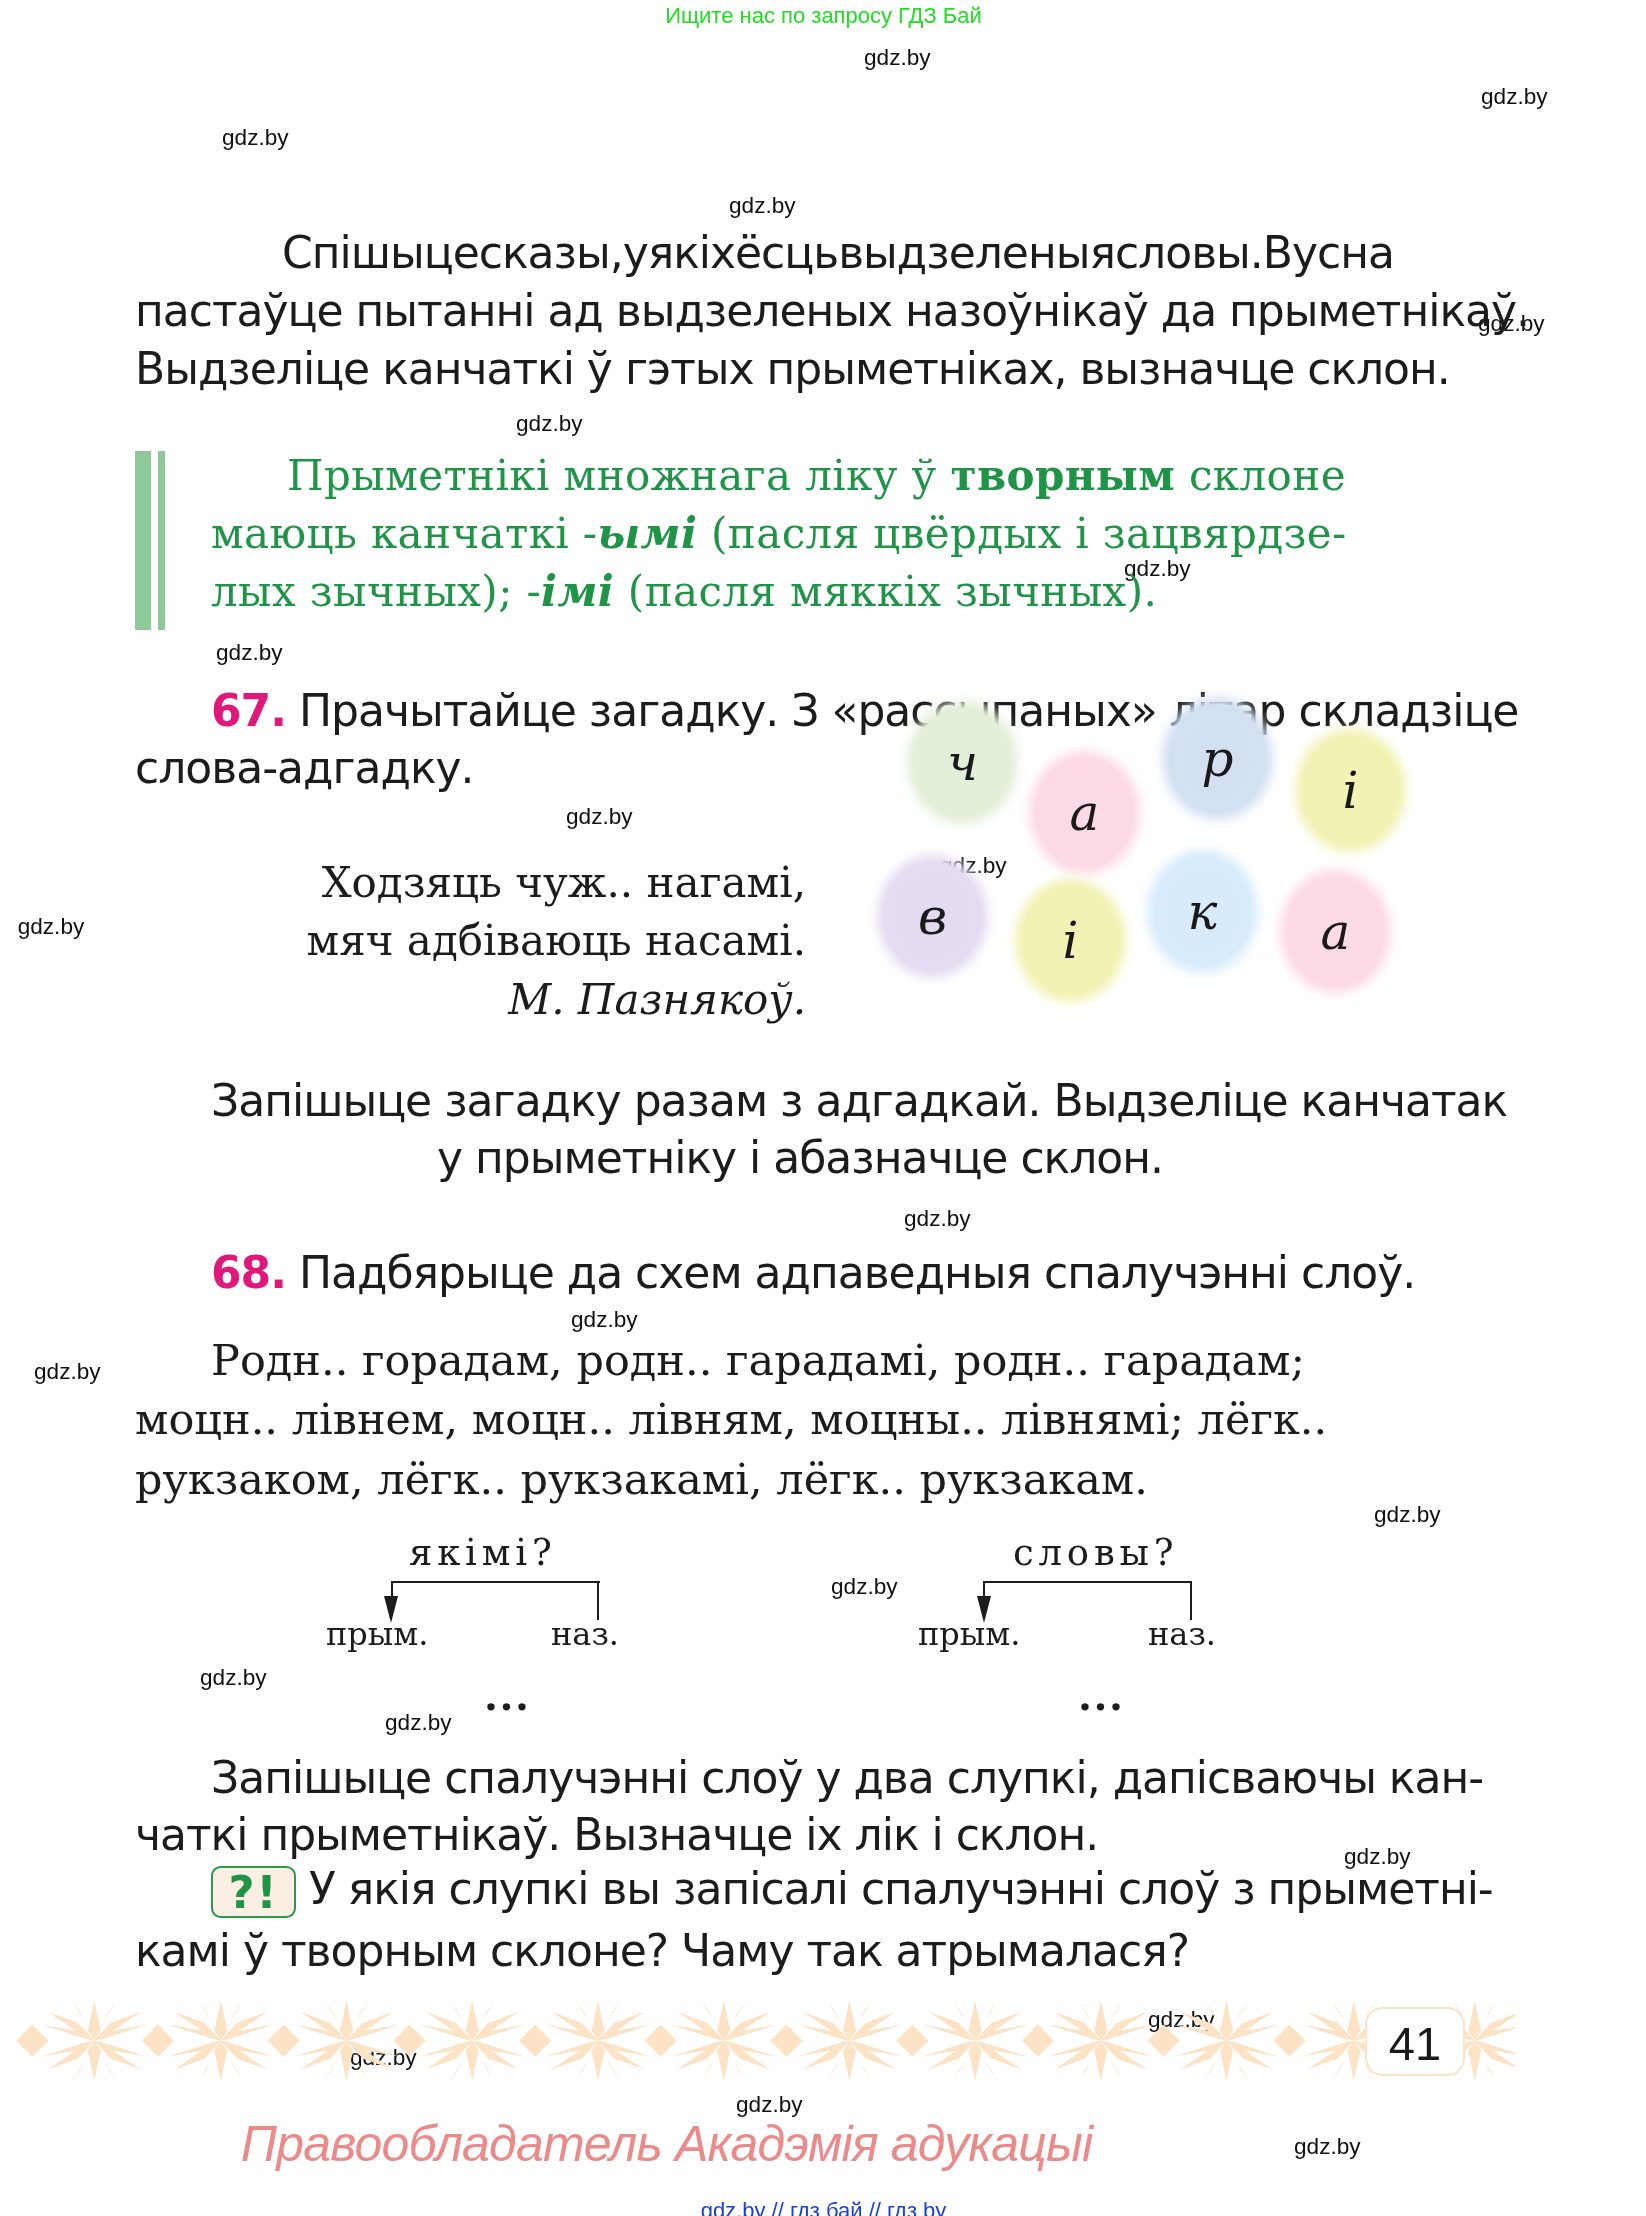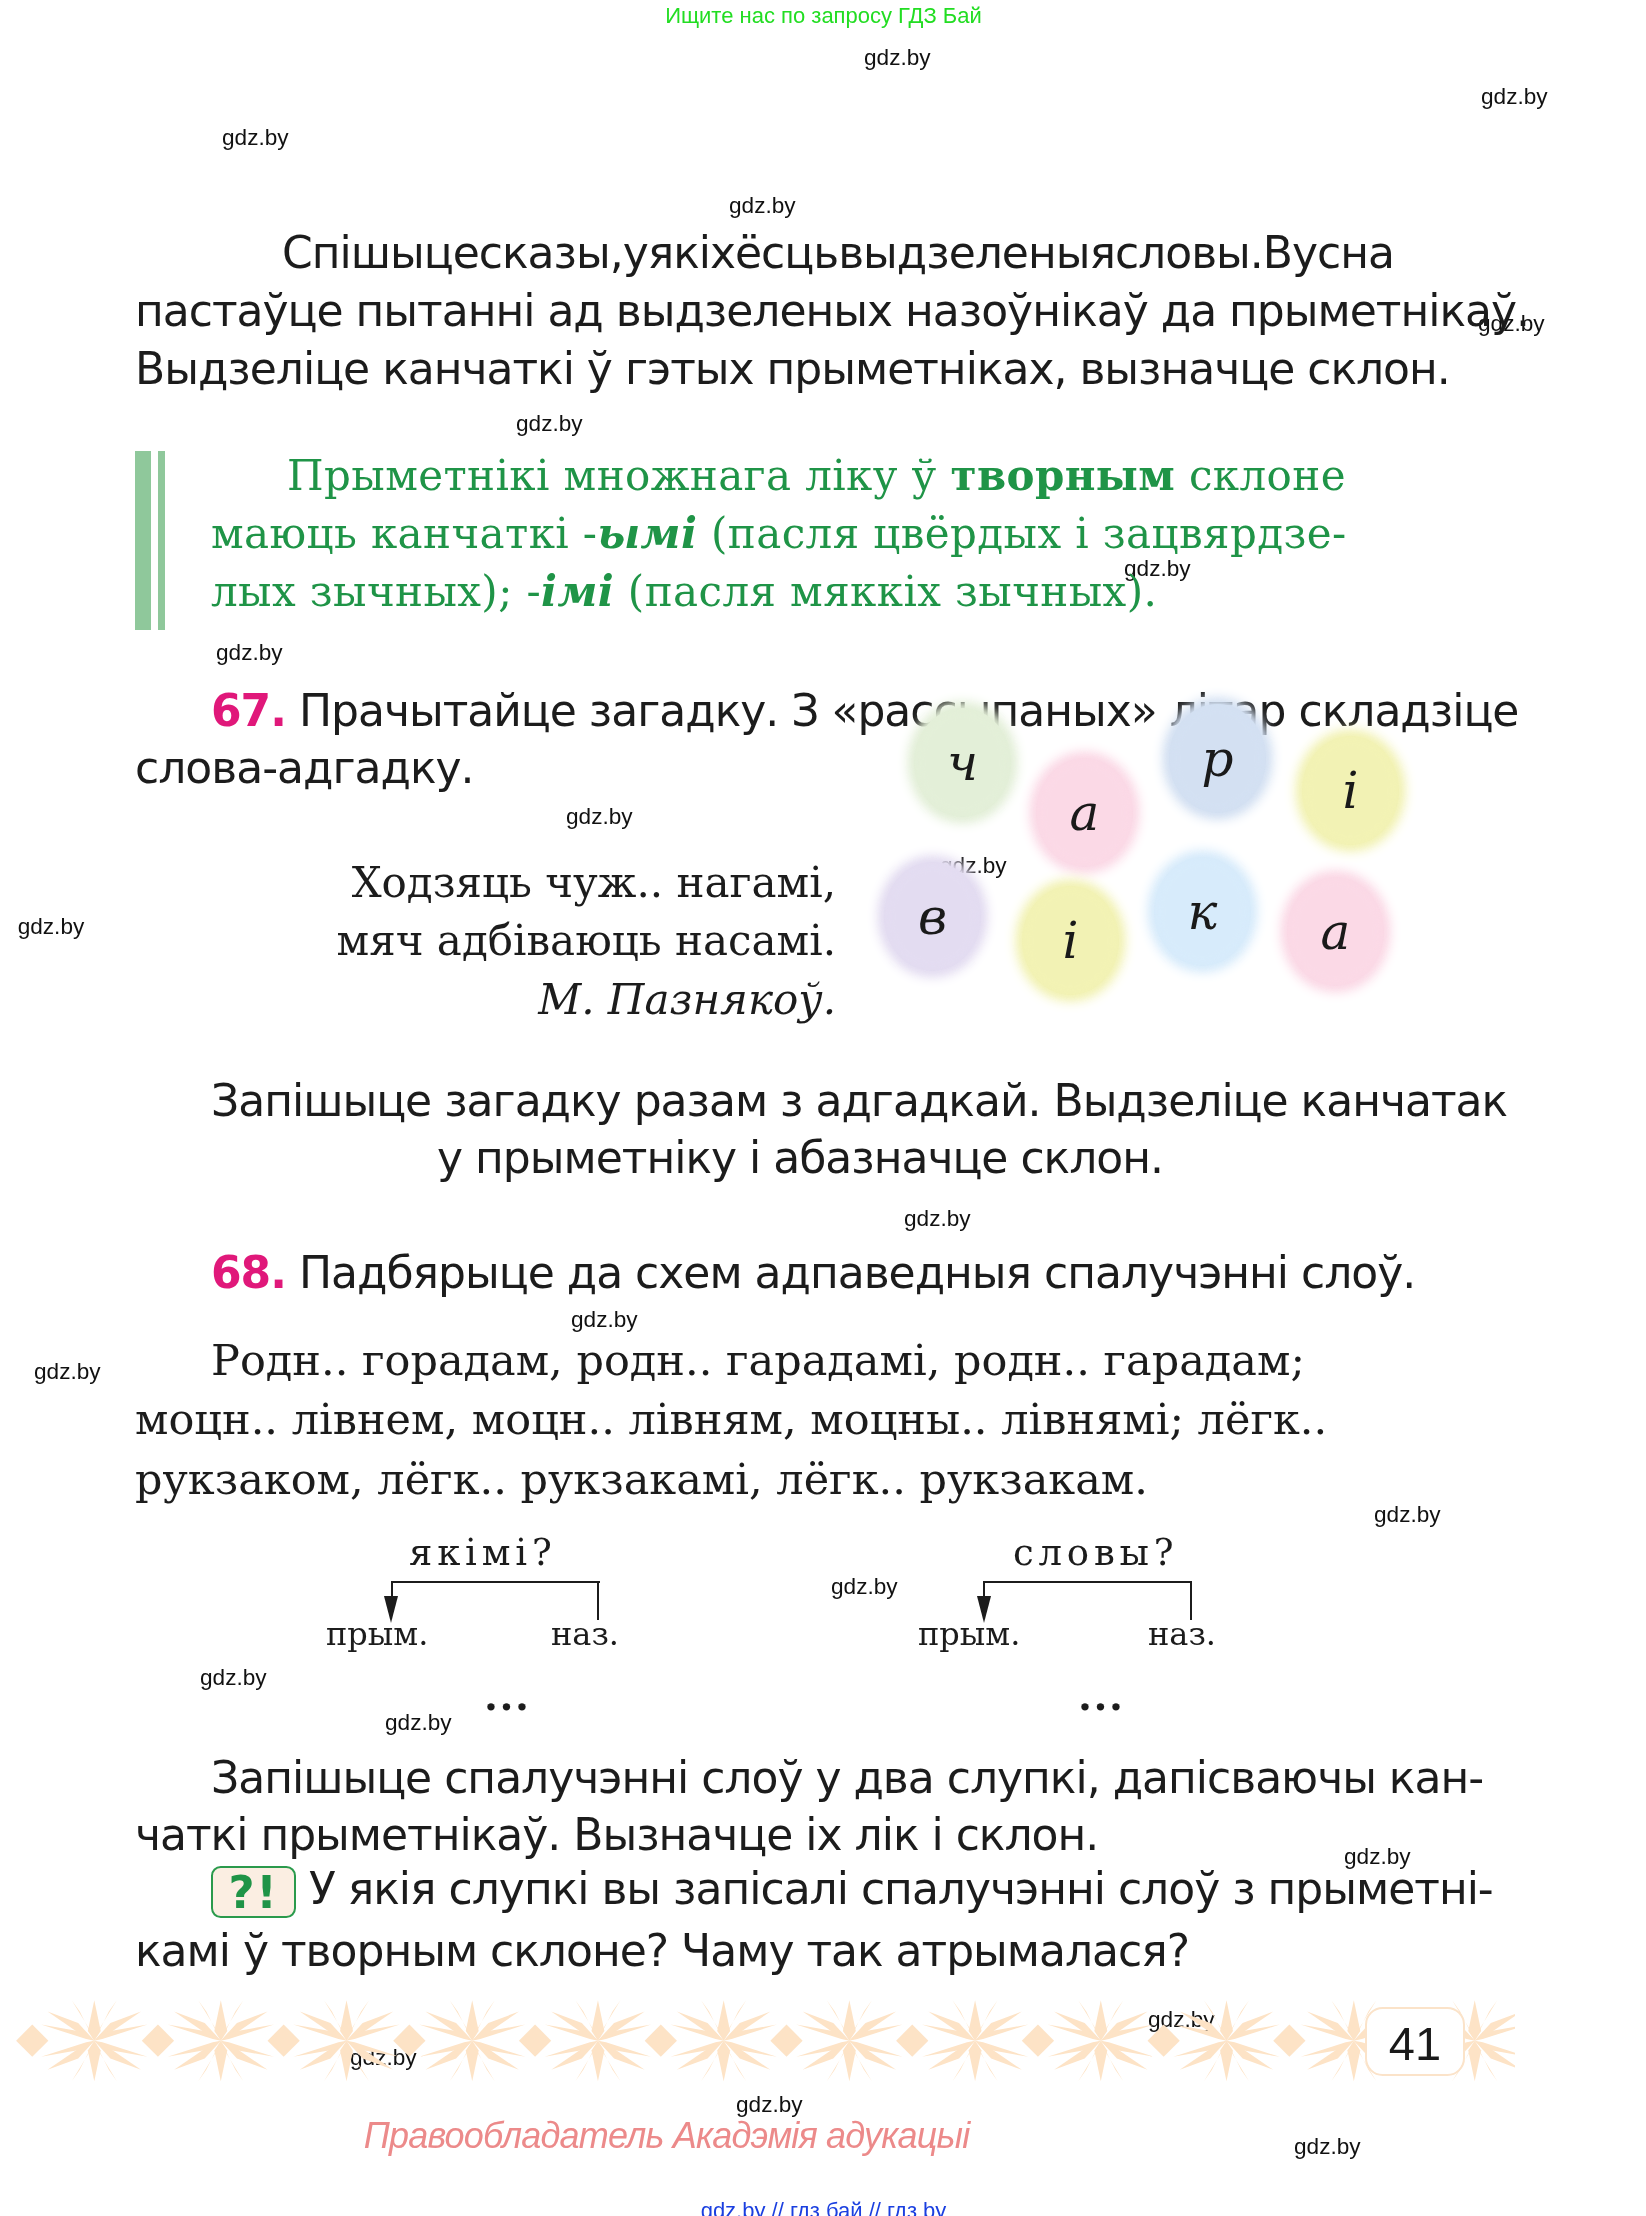"Ходзяць чуж.. нагамі," .riddle { right: 811px -> 841px }
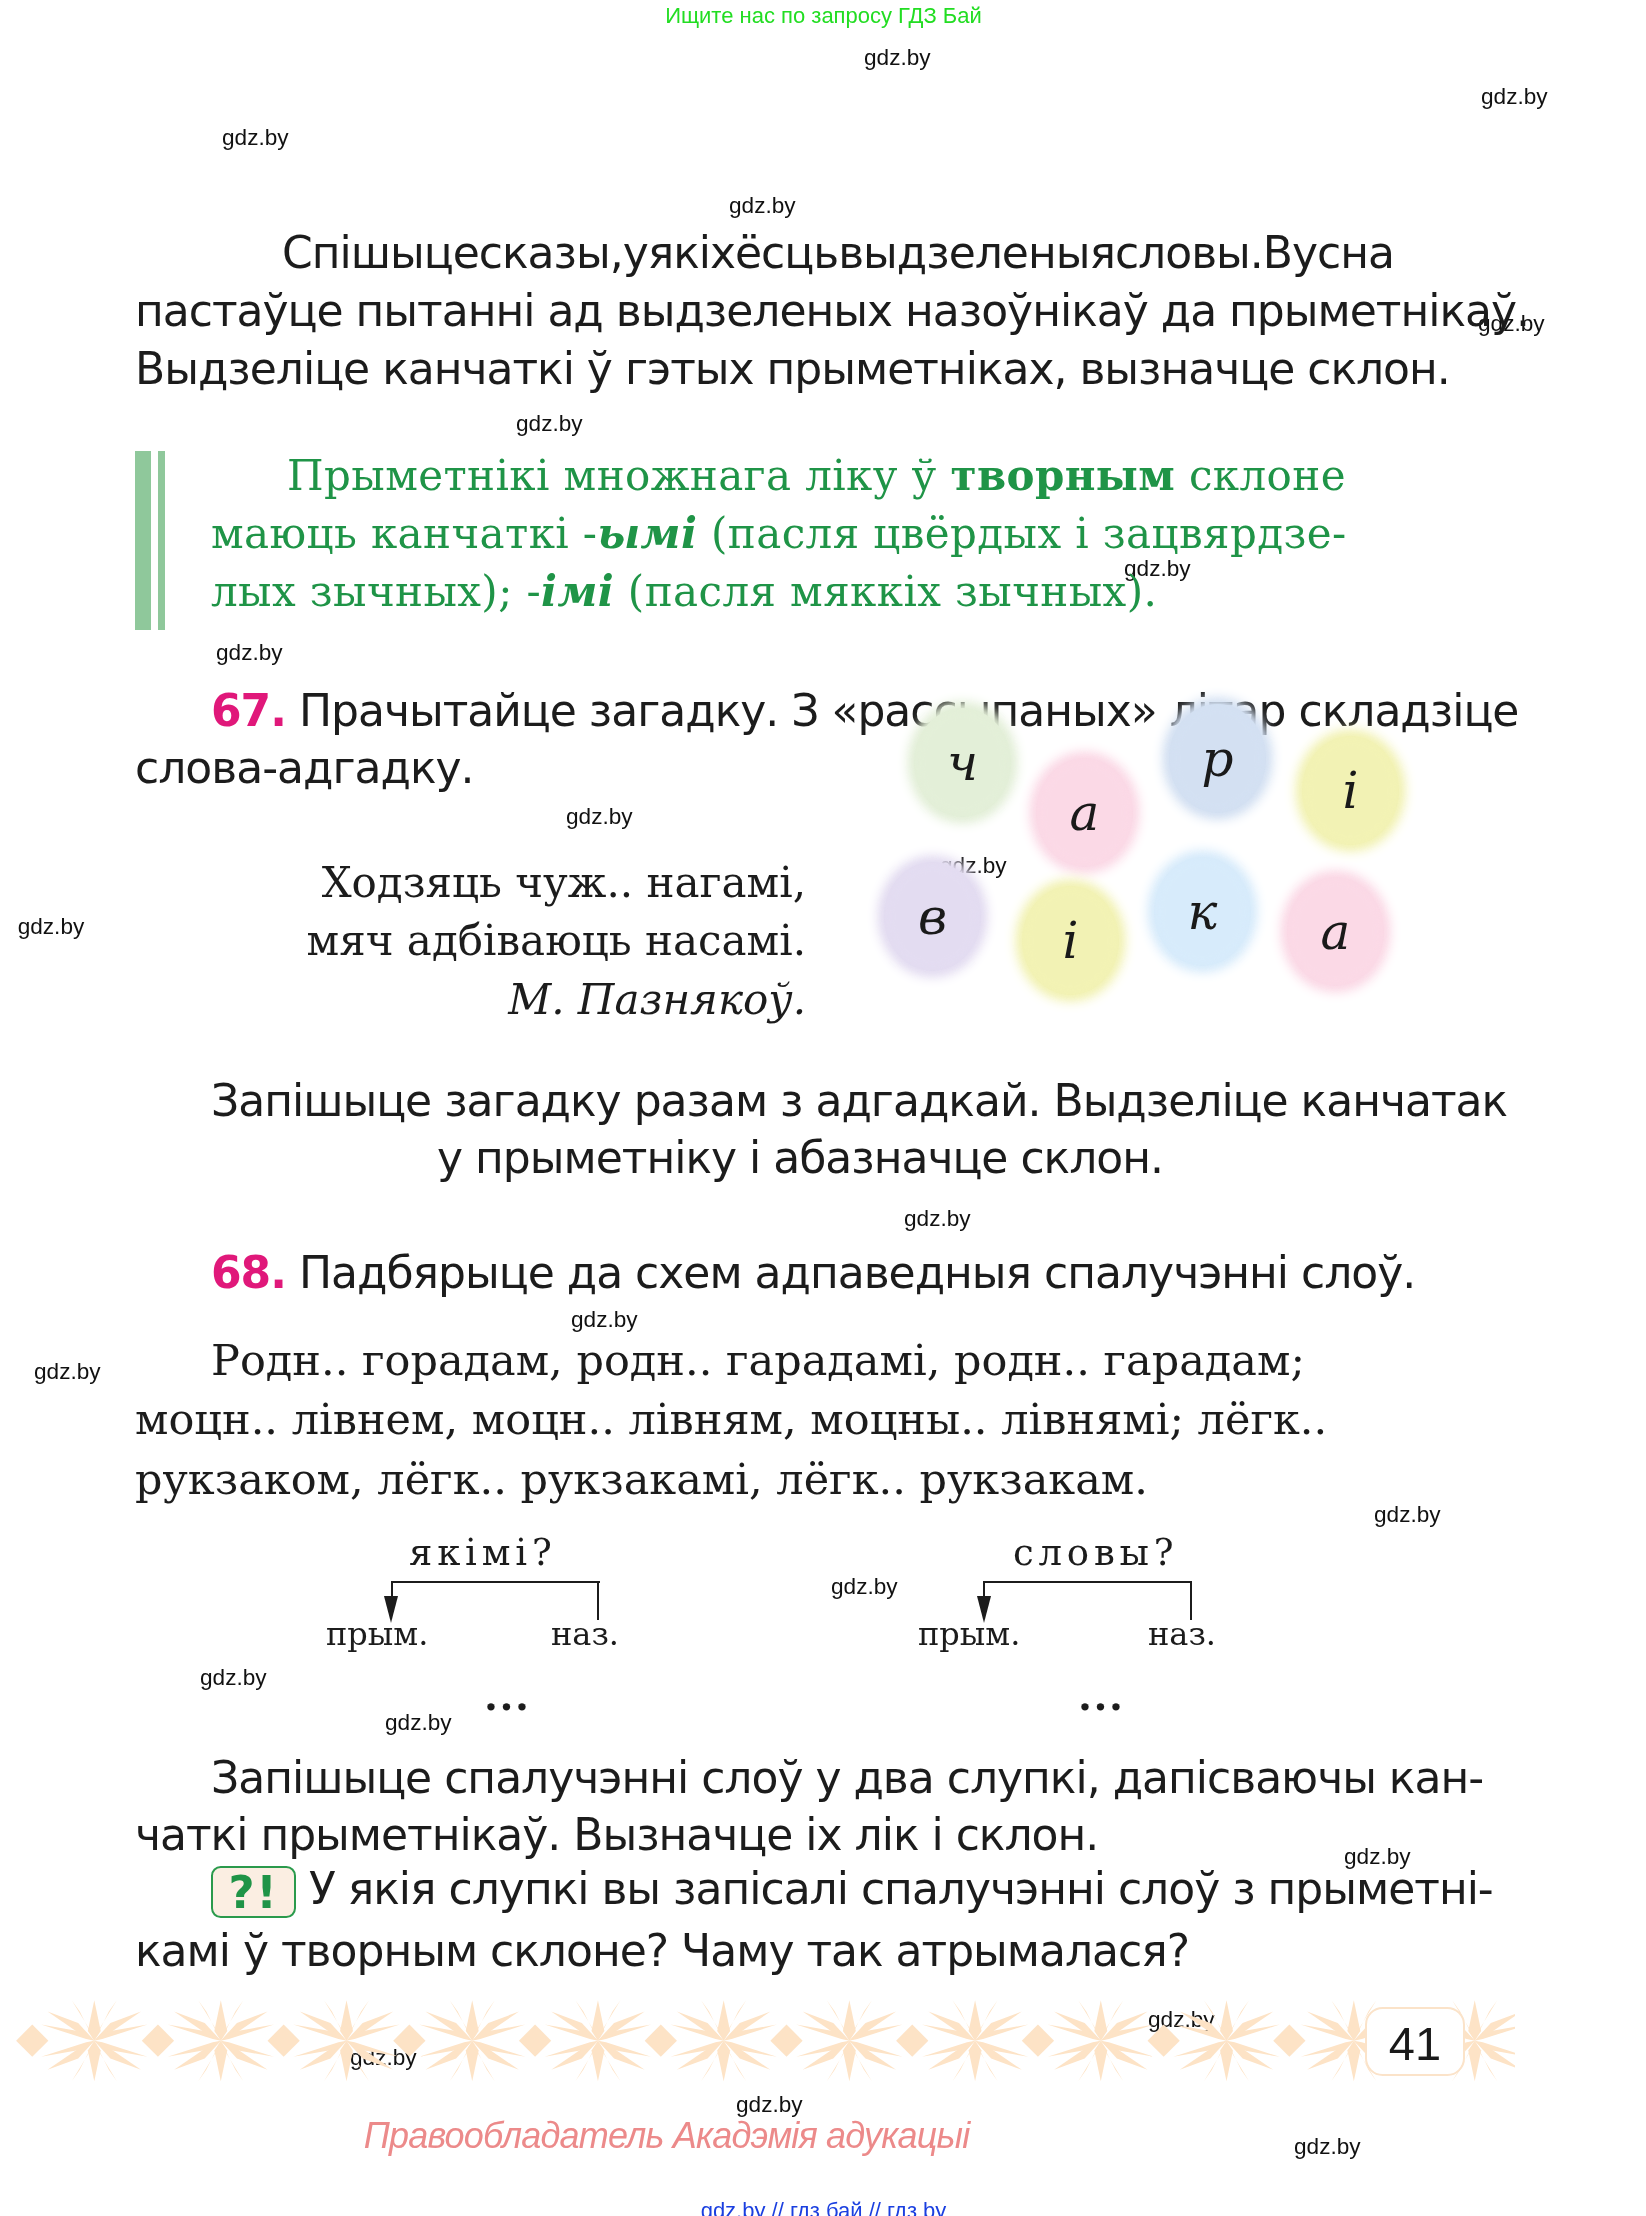"Правообладатель Акадэмія адукацыі" .copyright { font-size: 36px -> 50px }
